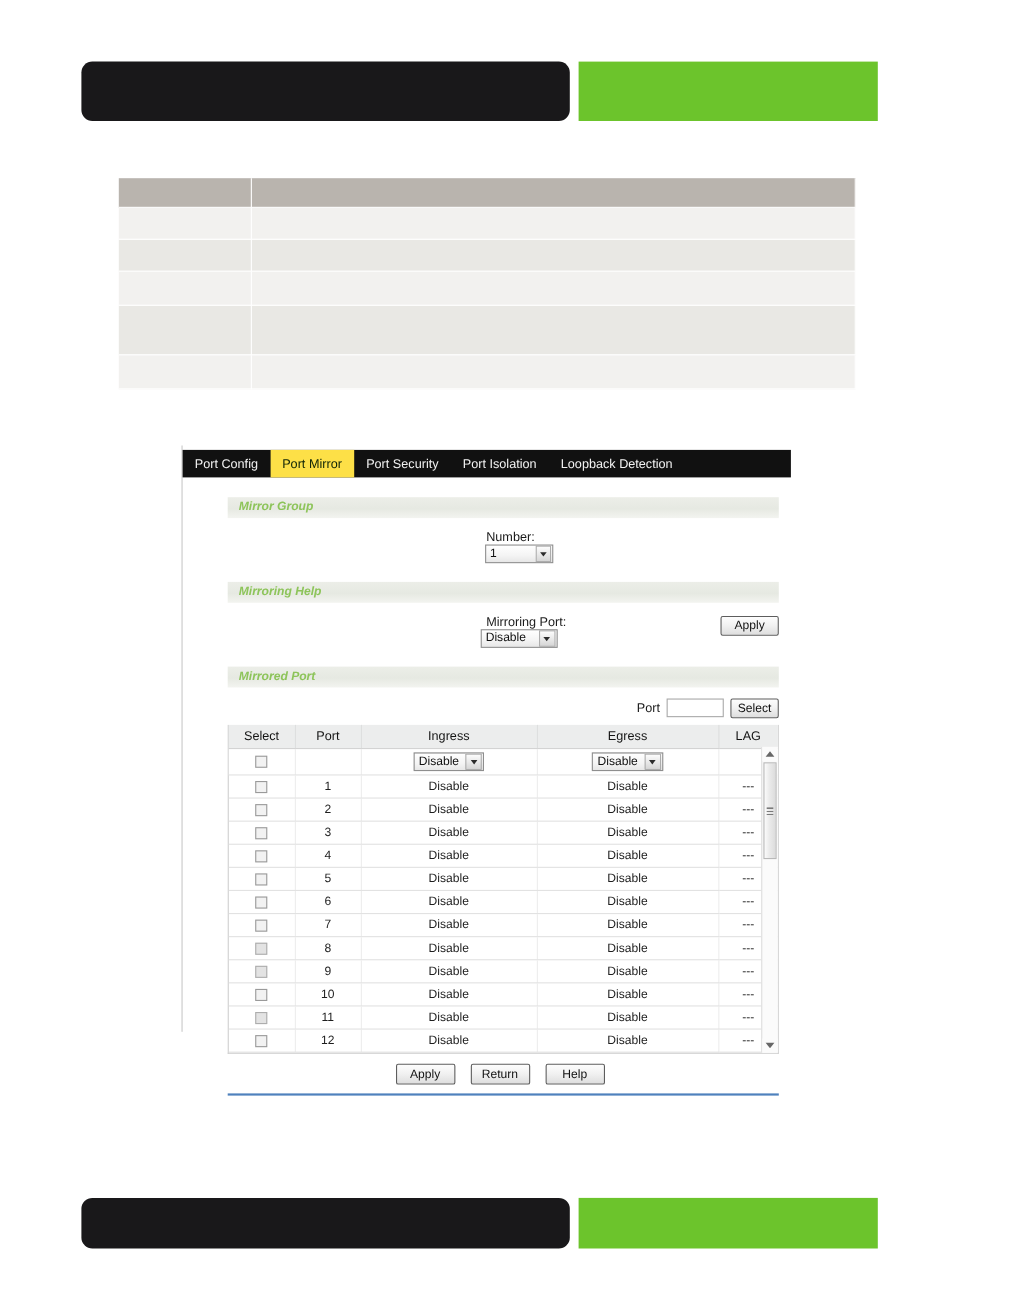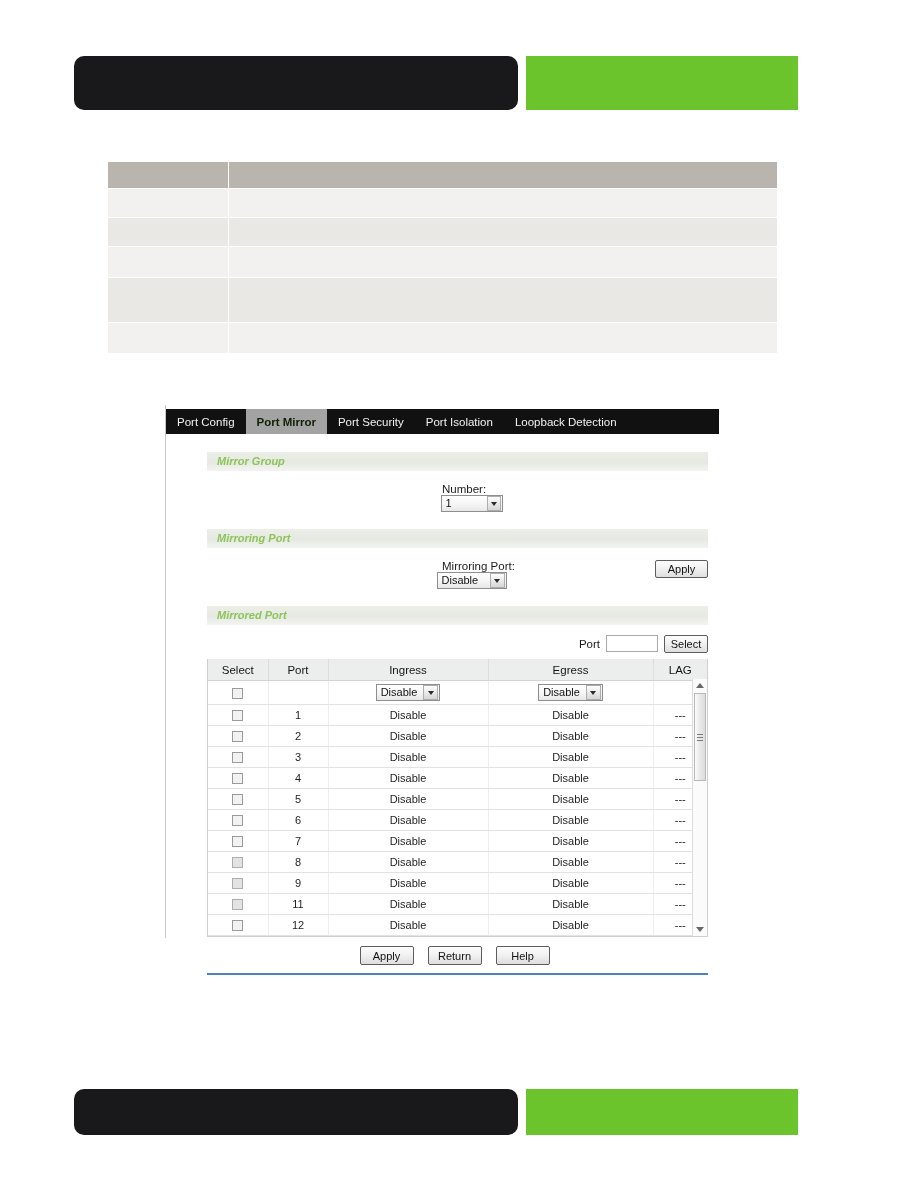"Port Mirror" .tab.active { background: #a3a3a3 -> #fde047; font-weight: bold -> normal }
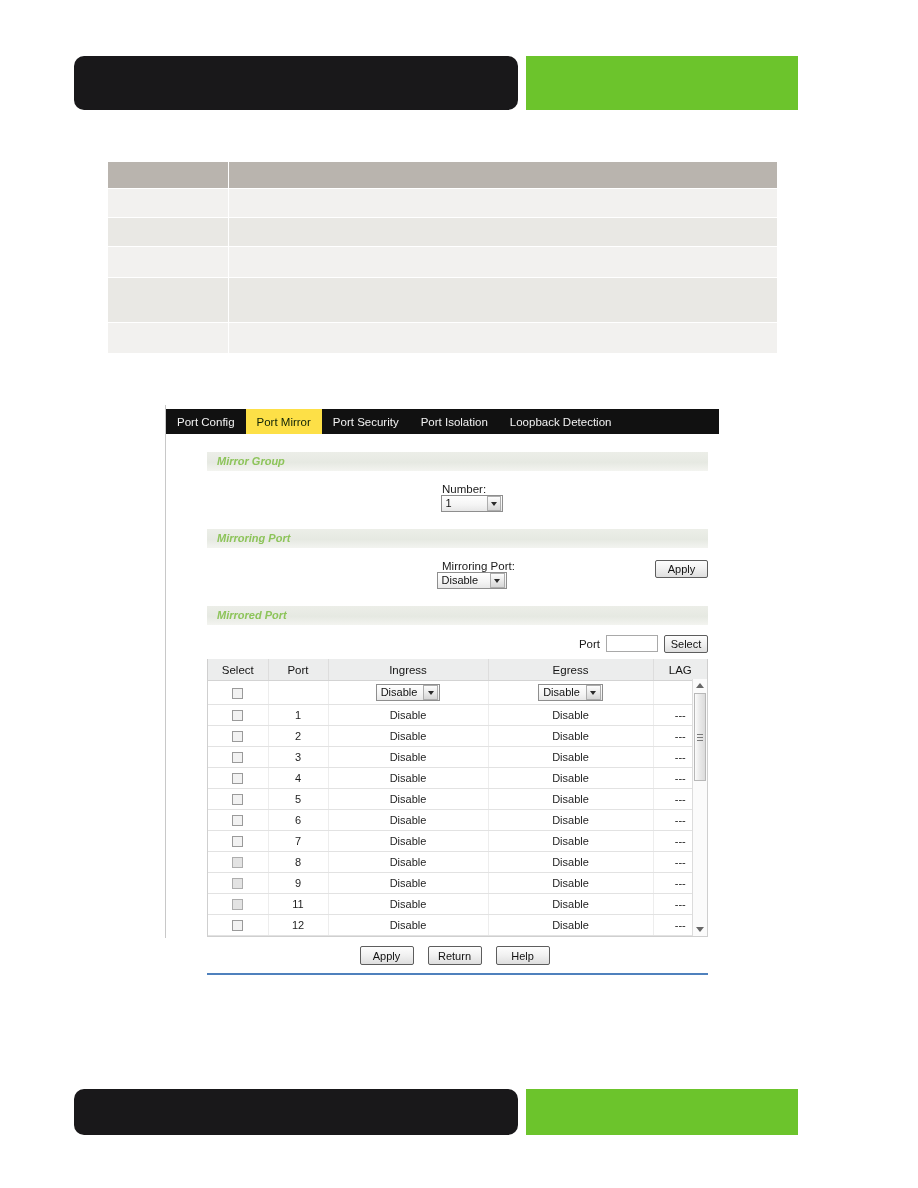"Mirroring Port" div.section-head { text: Port -> Help }
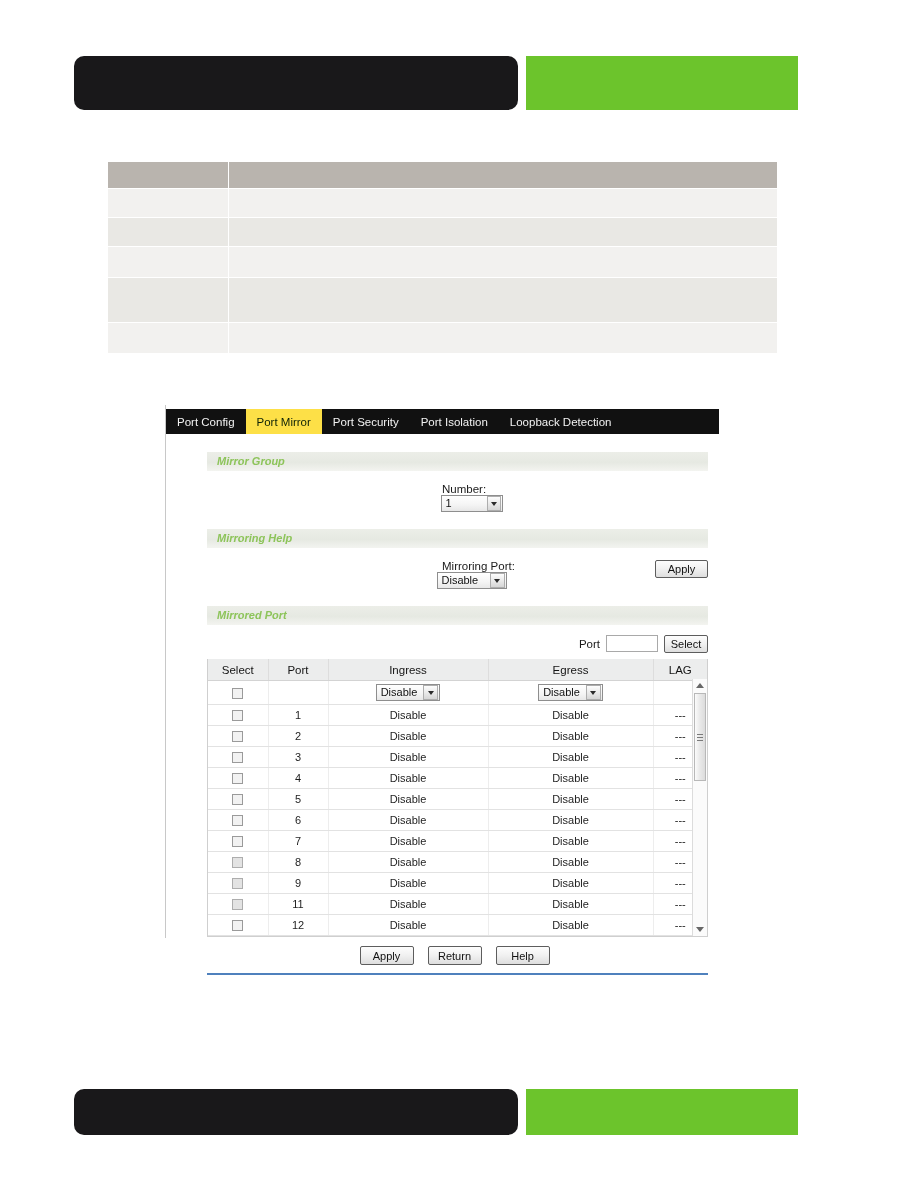"10" tr { html: none -> <tr> <td><span></span></td> <td>10</td> <td>Disable</td> <td>Disable</td> <td>---</td> </tr> }
